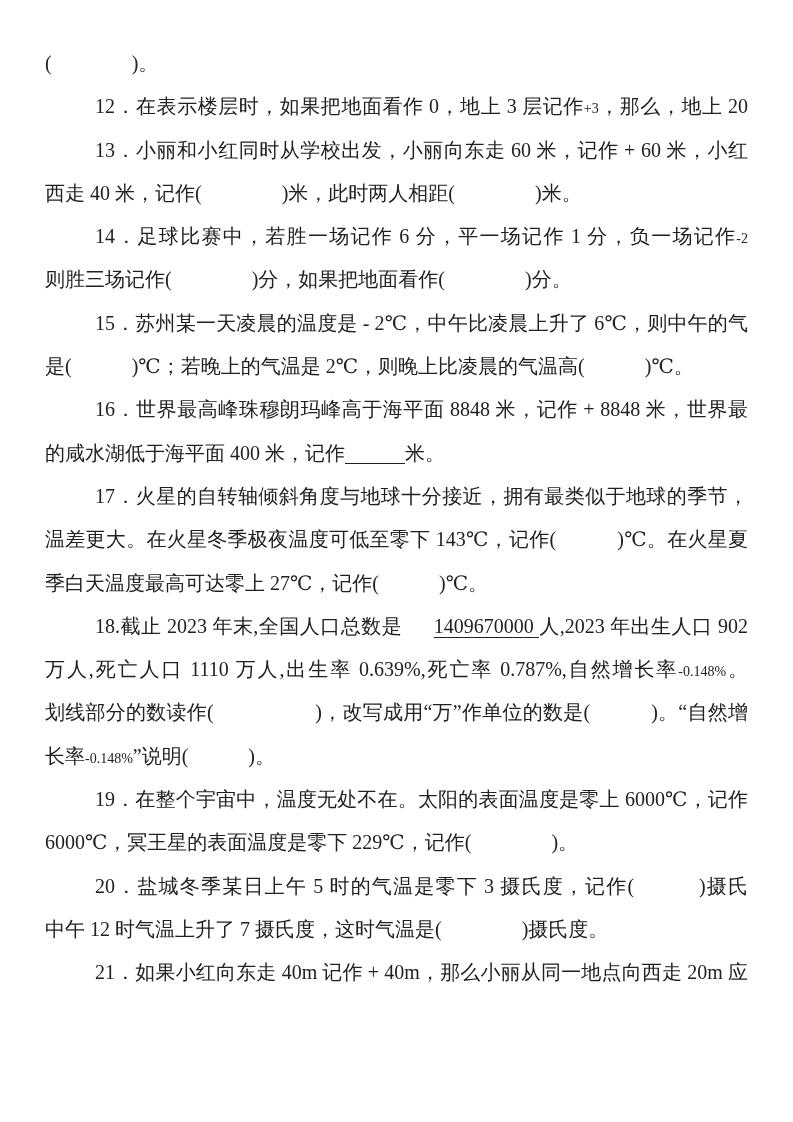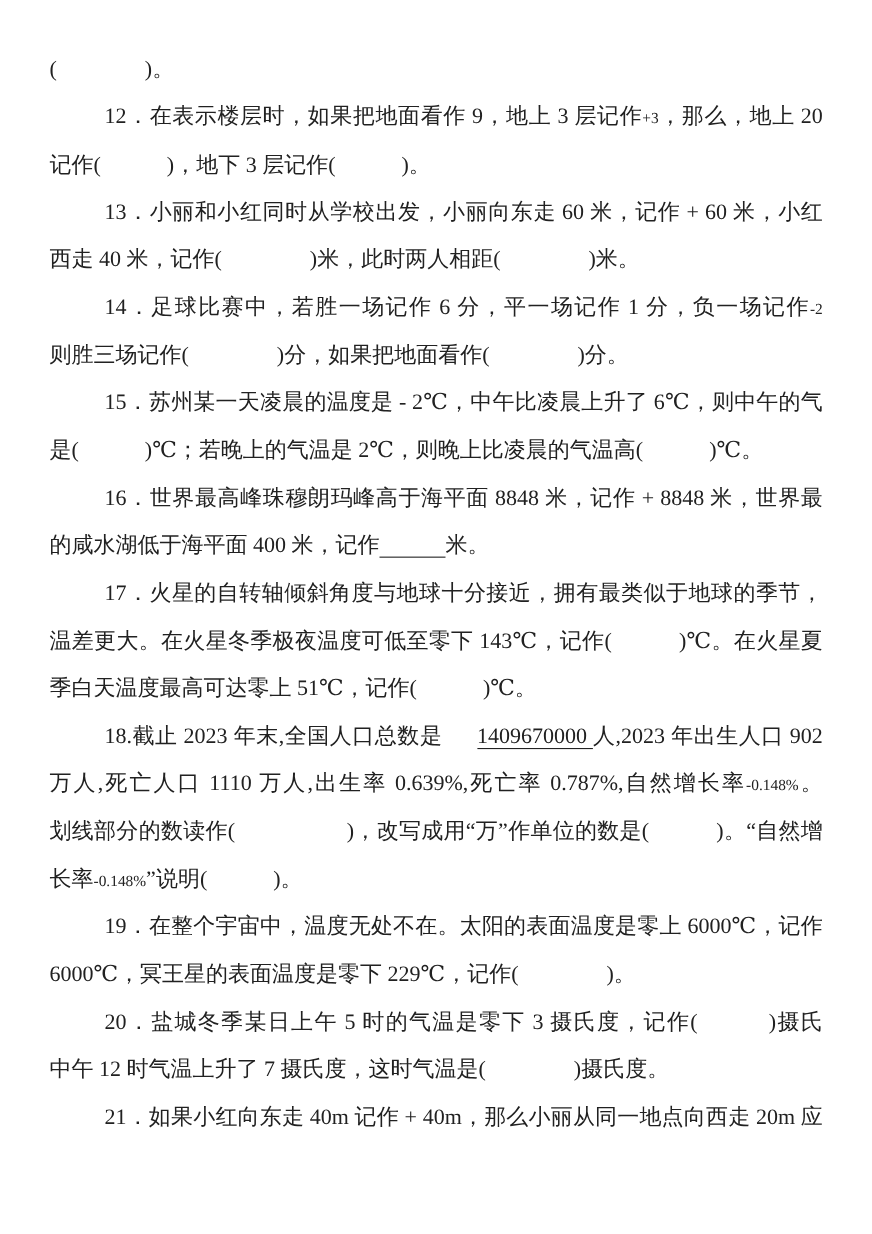"12．在表示楼层时，如果把地面看作 9，地上 3 层记作" span.seg-normal { text: 9 -> 0 }
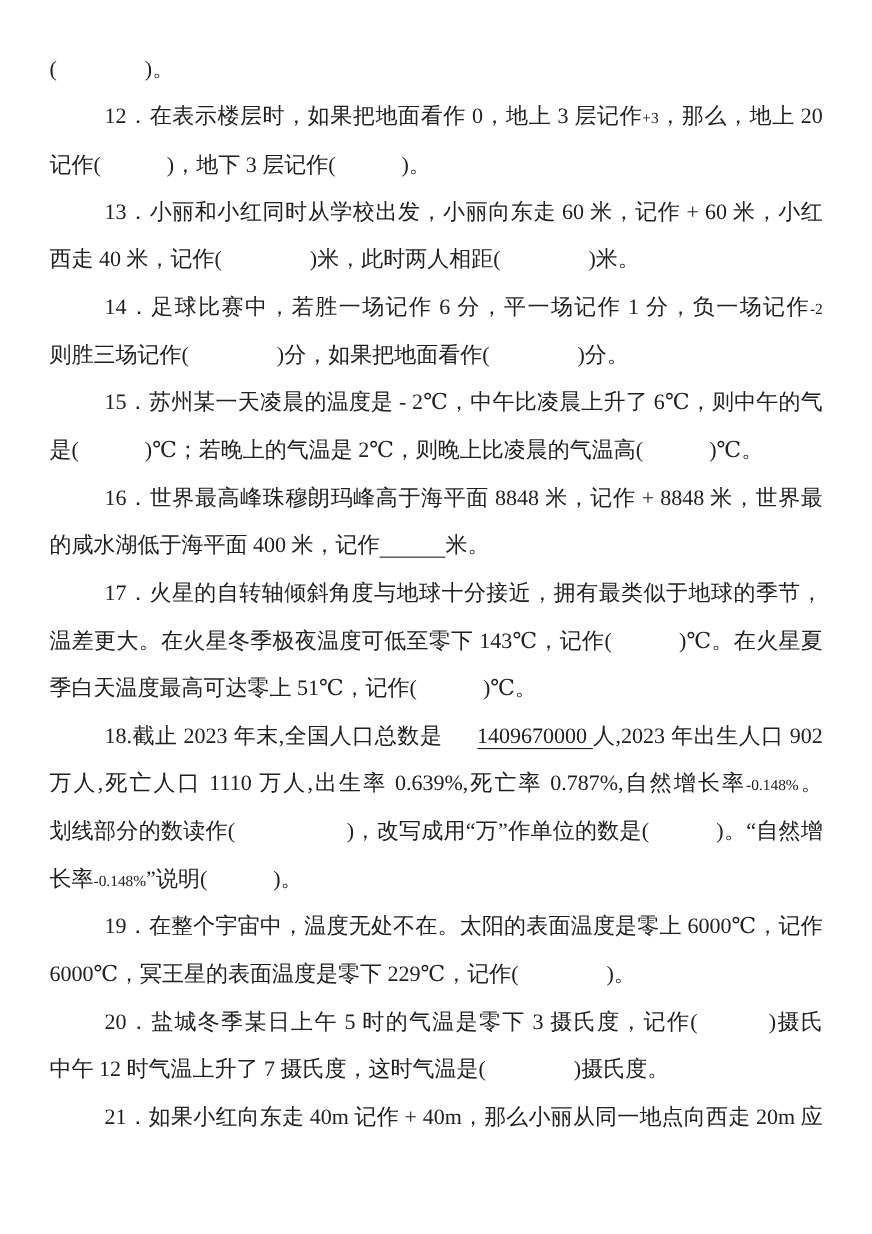"记作( )，地下 3 层记作( )。" div.line { html: <div><span>记作( )，地下 3 层记作( )。</span></div> -> none }
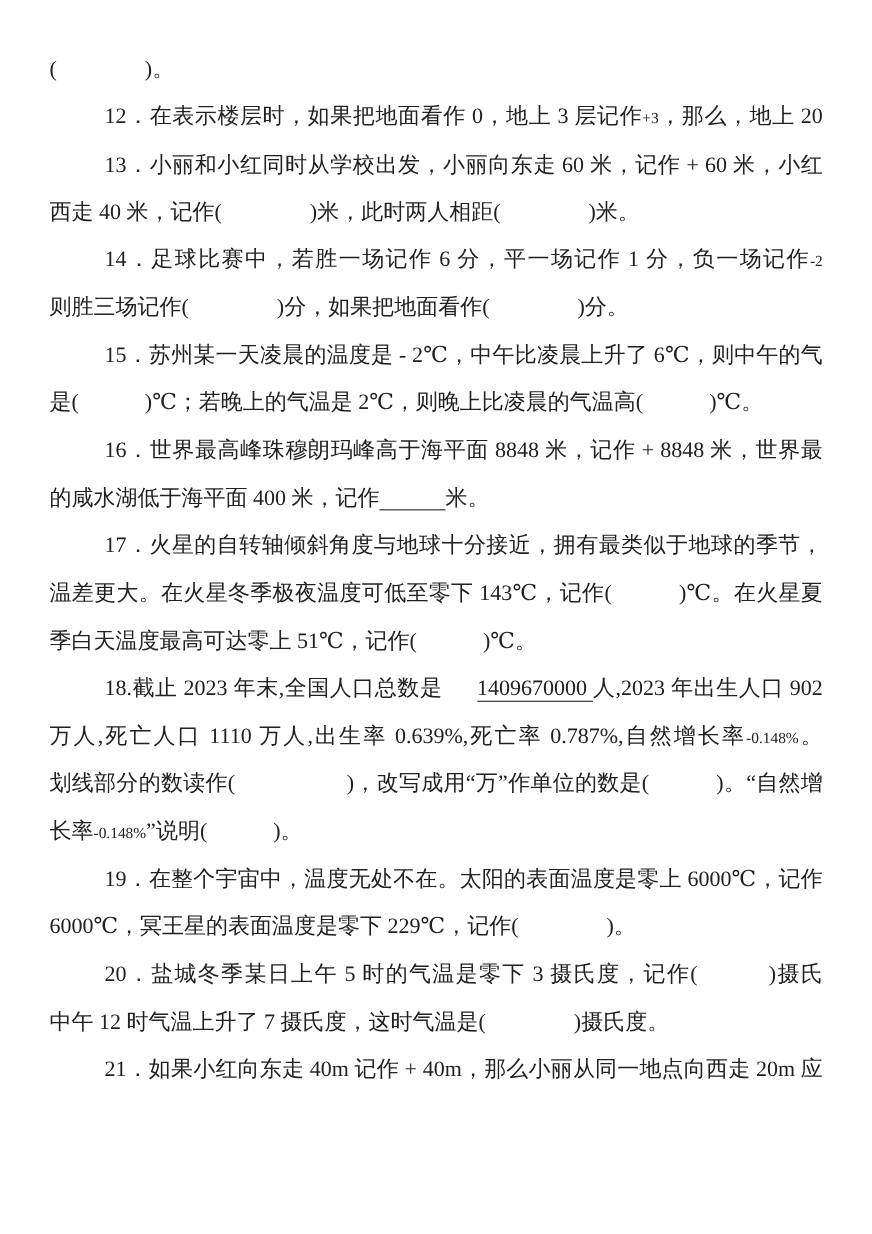"季白天温度最高可达零上 51℃，记作( )℃。" span.seg-normal { text: 51 -> 27 }
